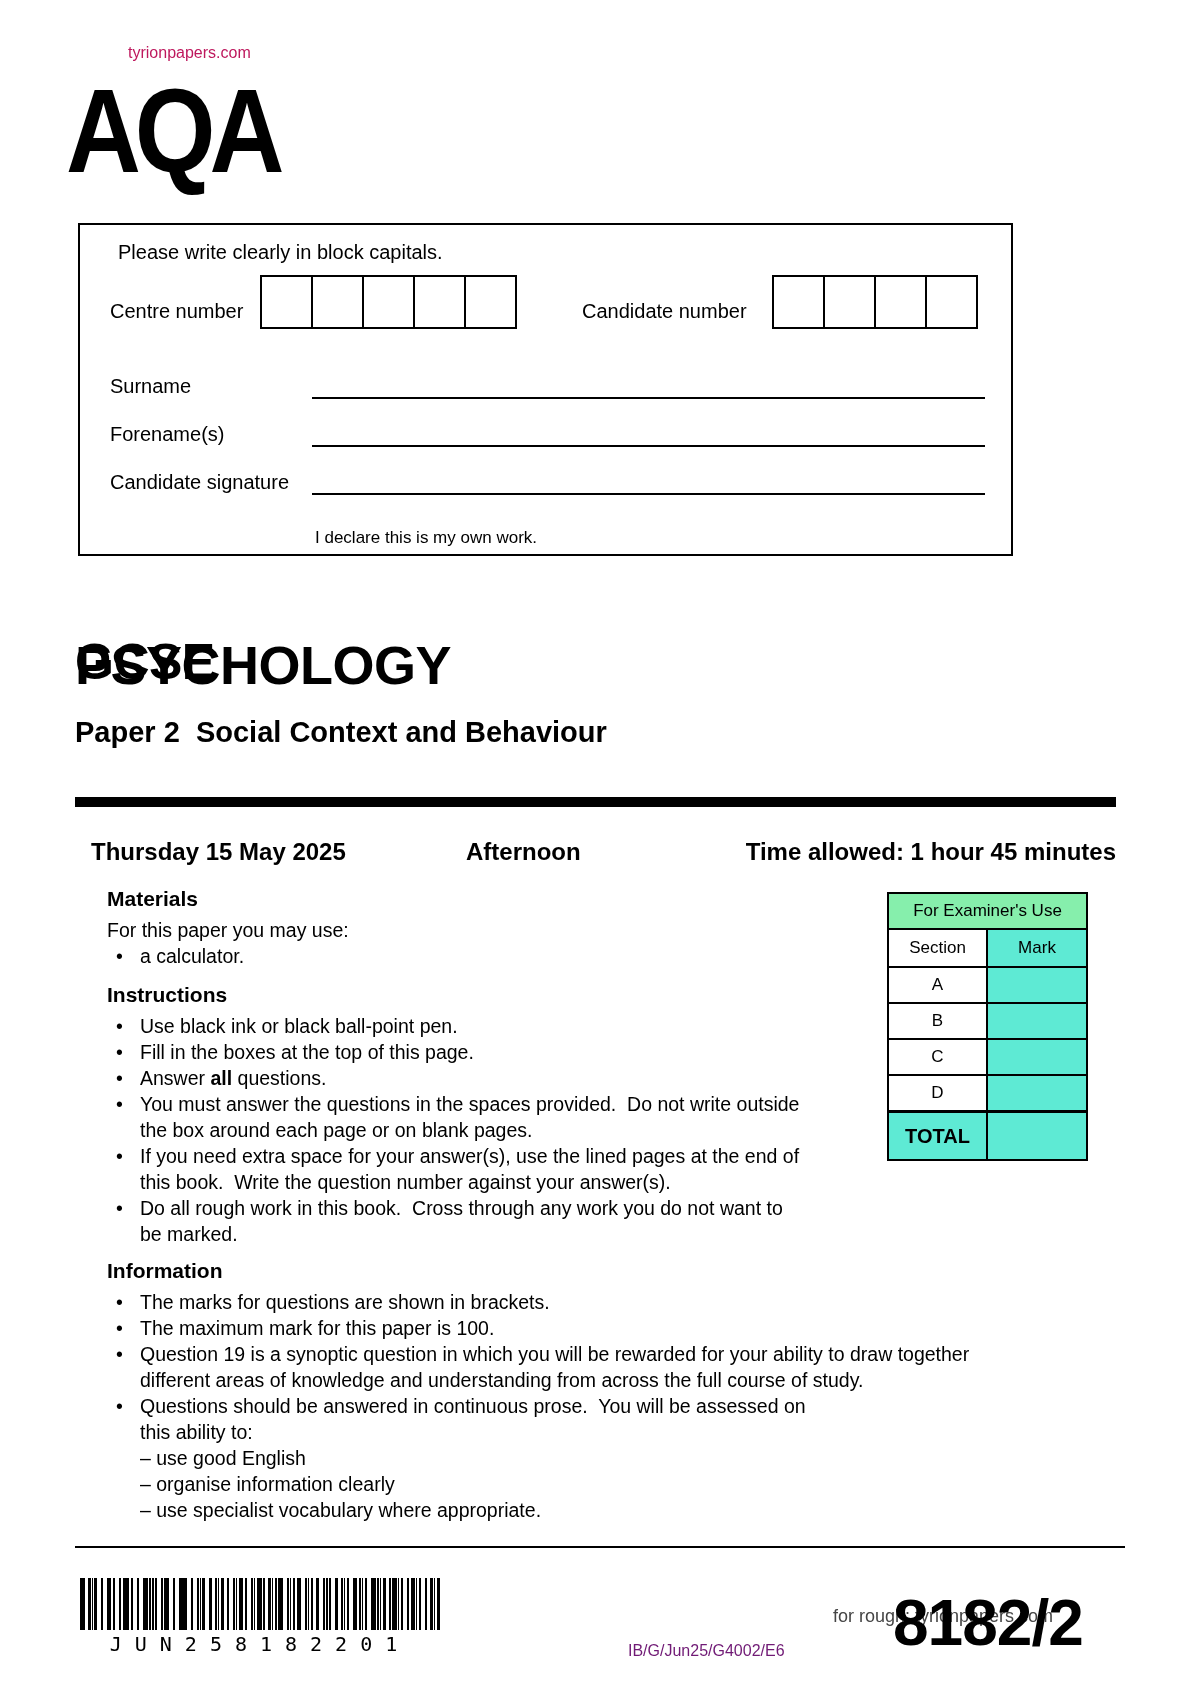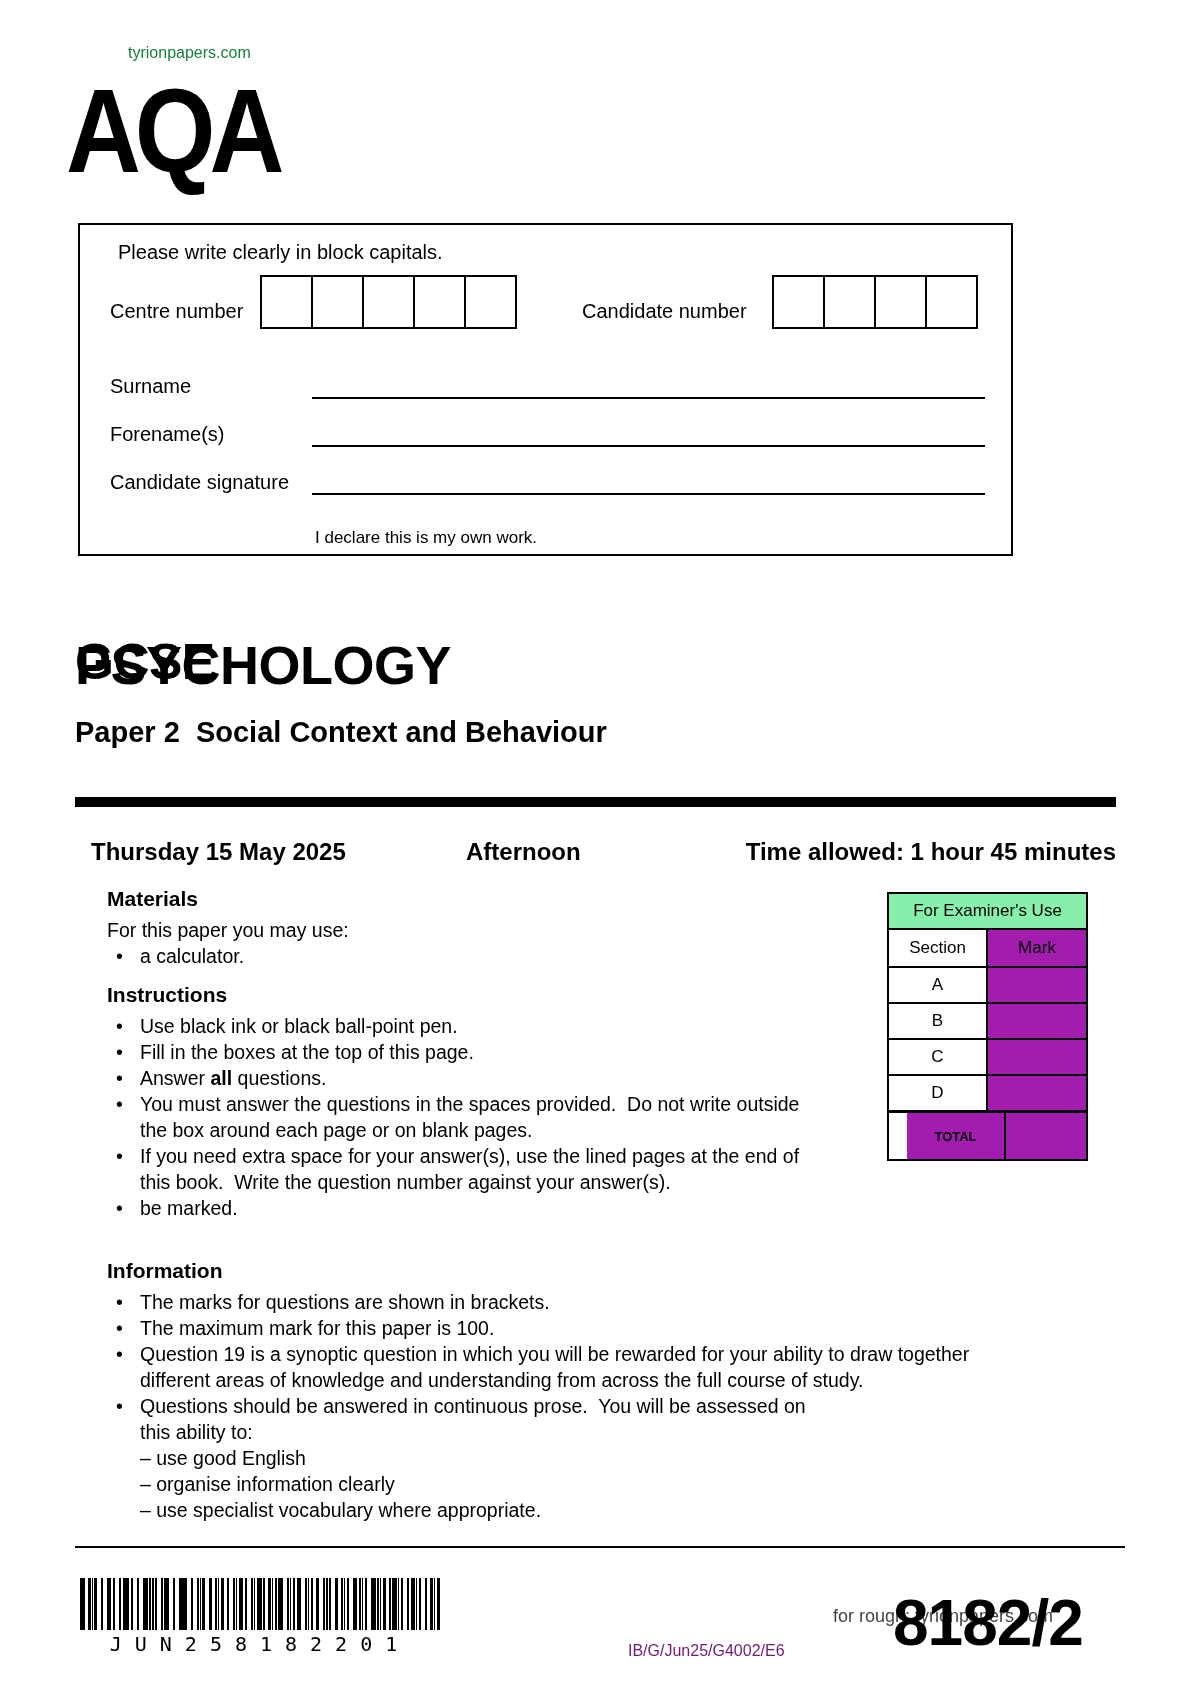"tyrionpapers.com" .site-watermark { color: #15803d -> #be185d }
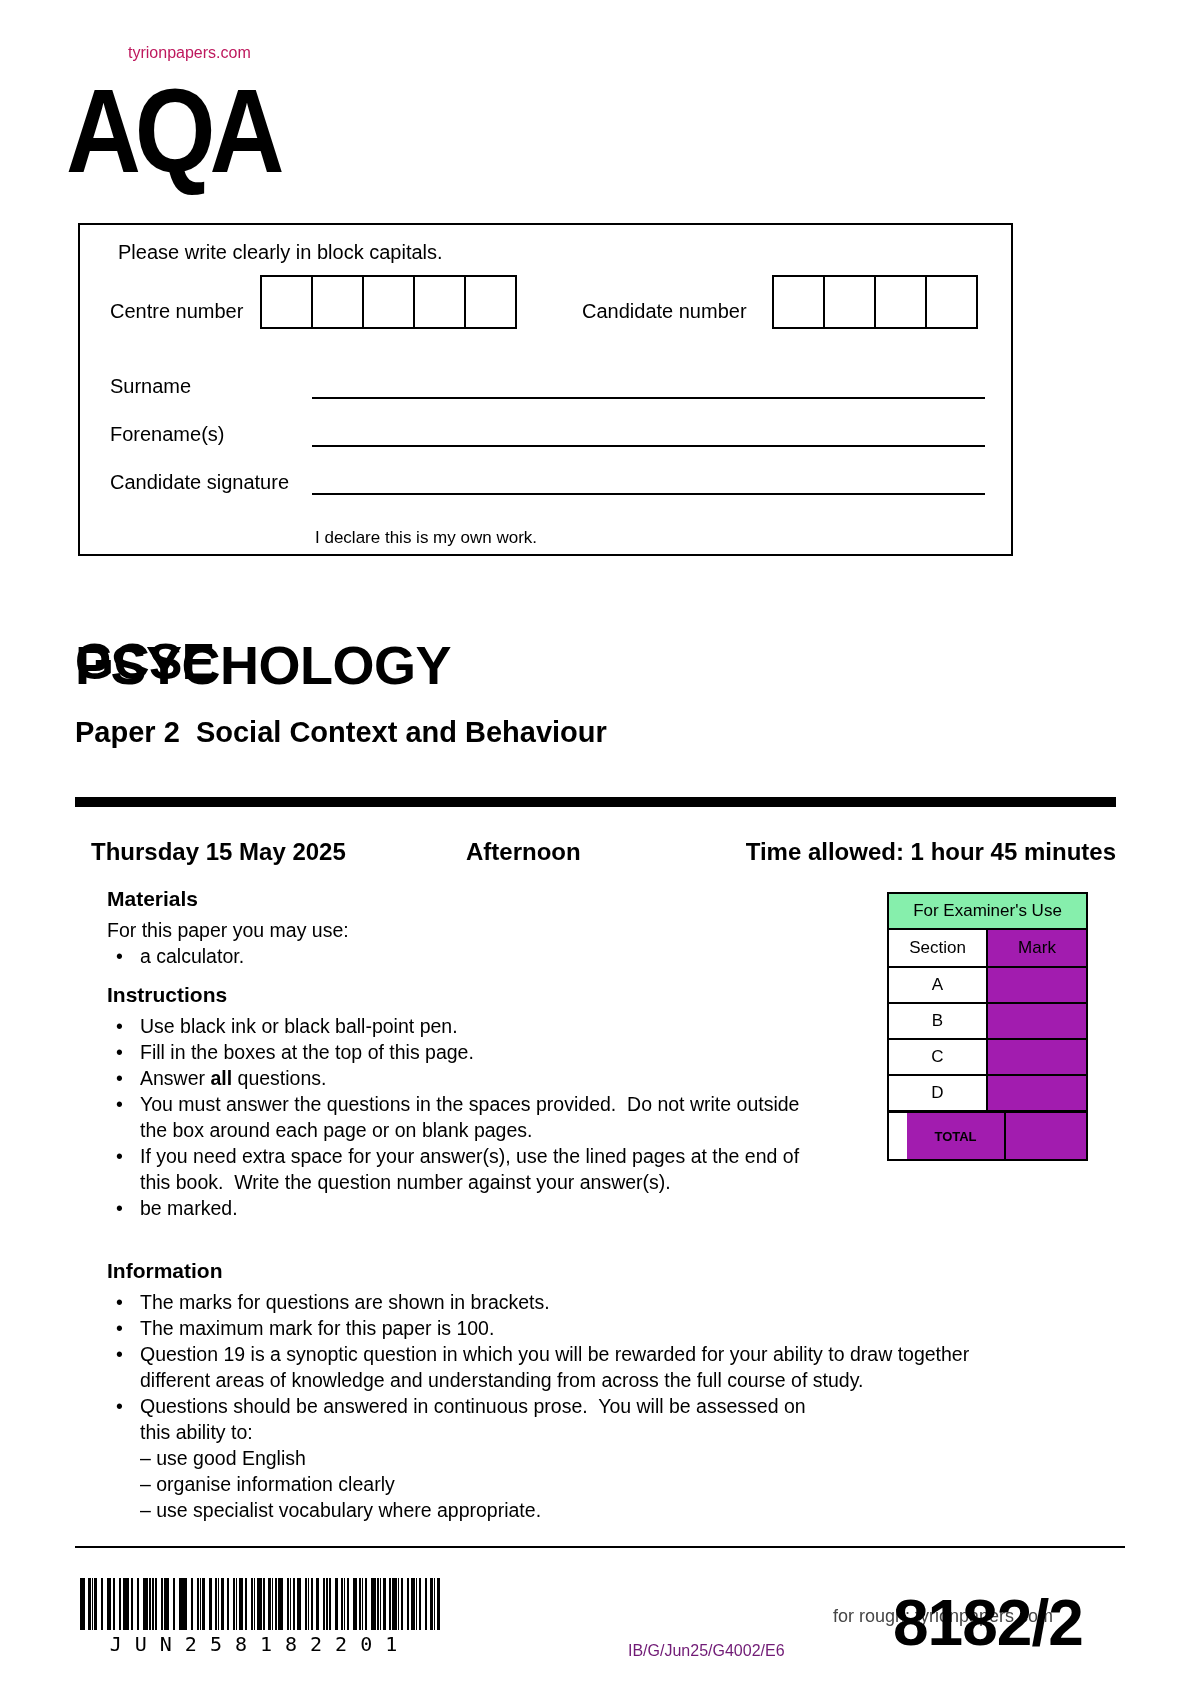"Mark" .shade { background: #a21caf -> #5eead4 }
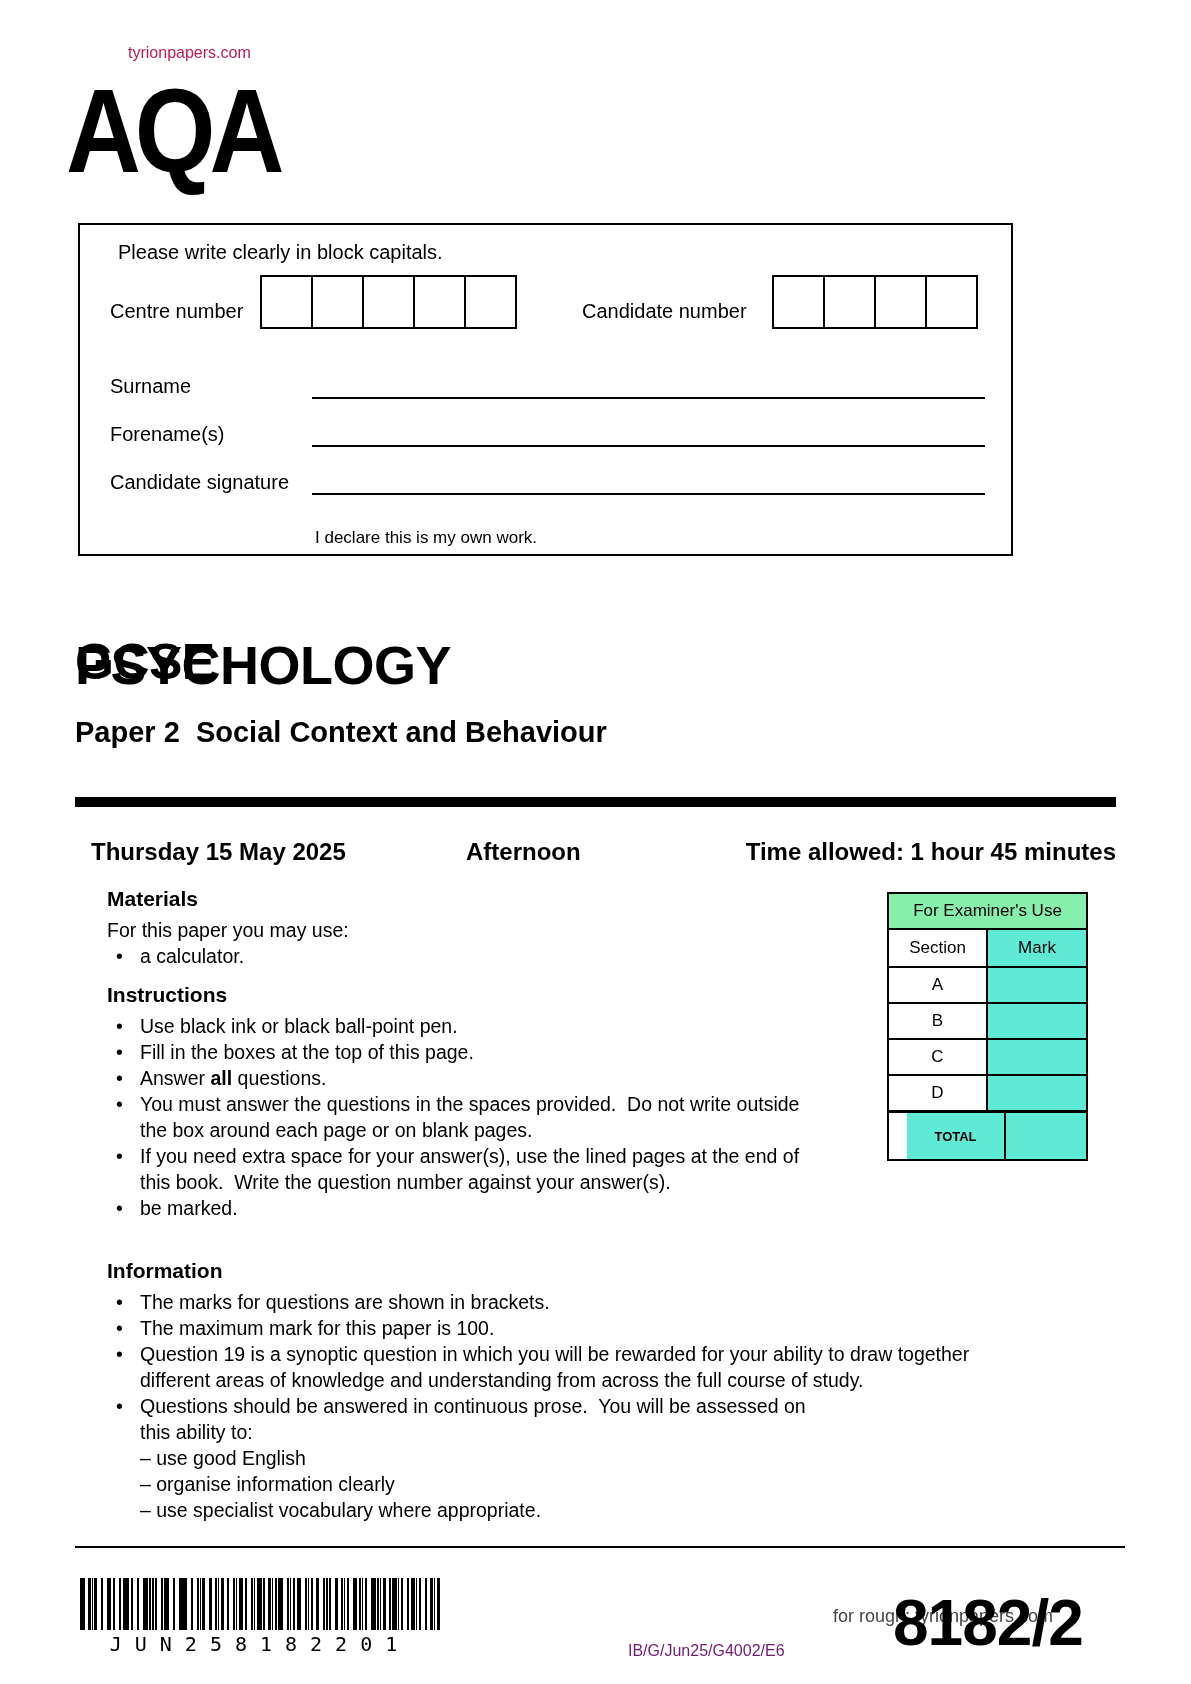"TOTAL" .exrow.total { font-size: 13px -> 20px; padding-left: 18px -> none }
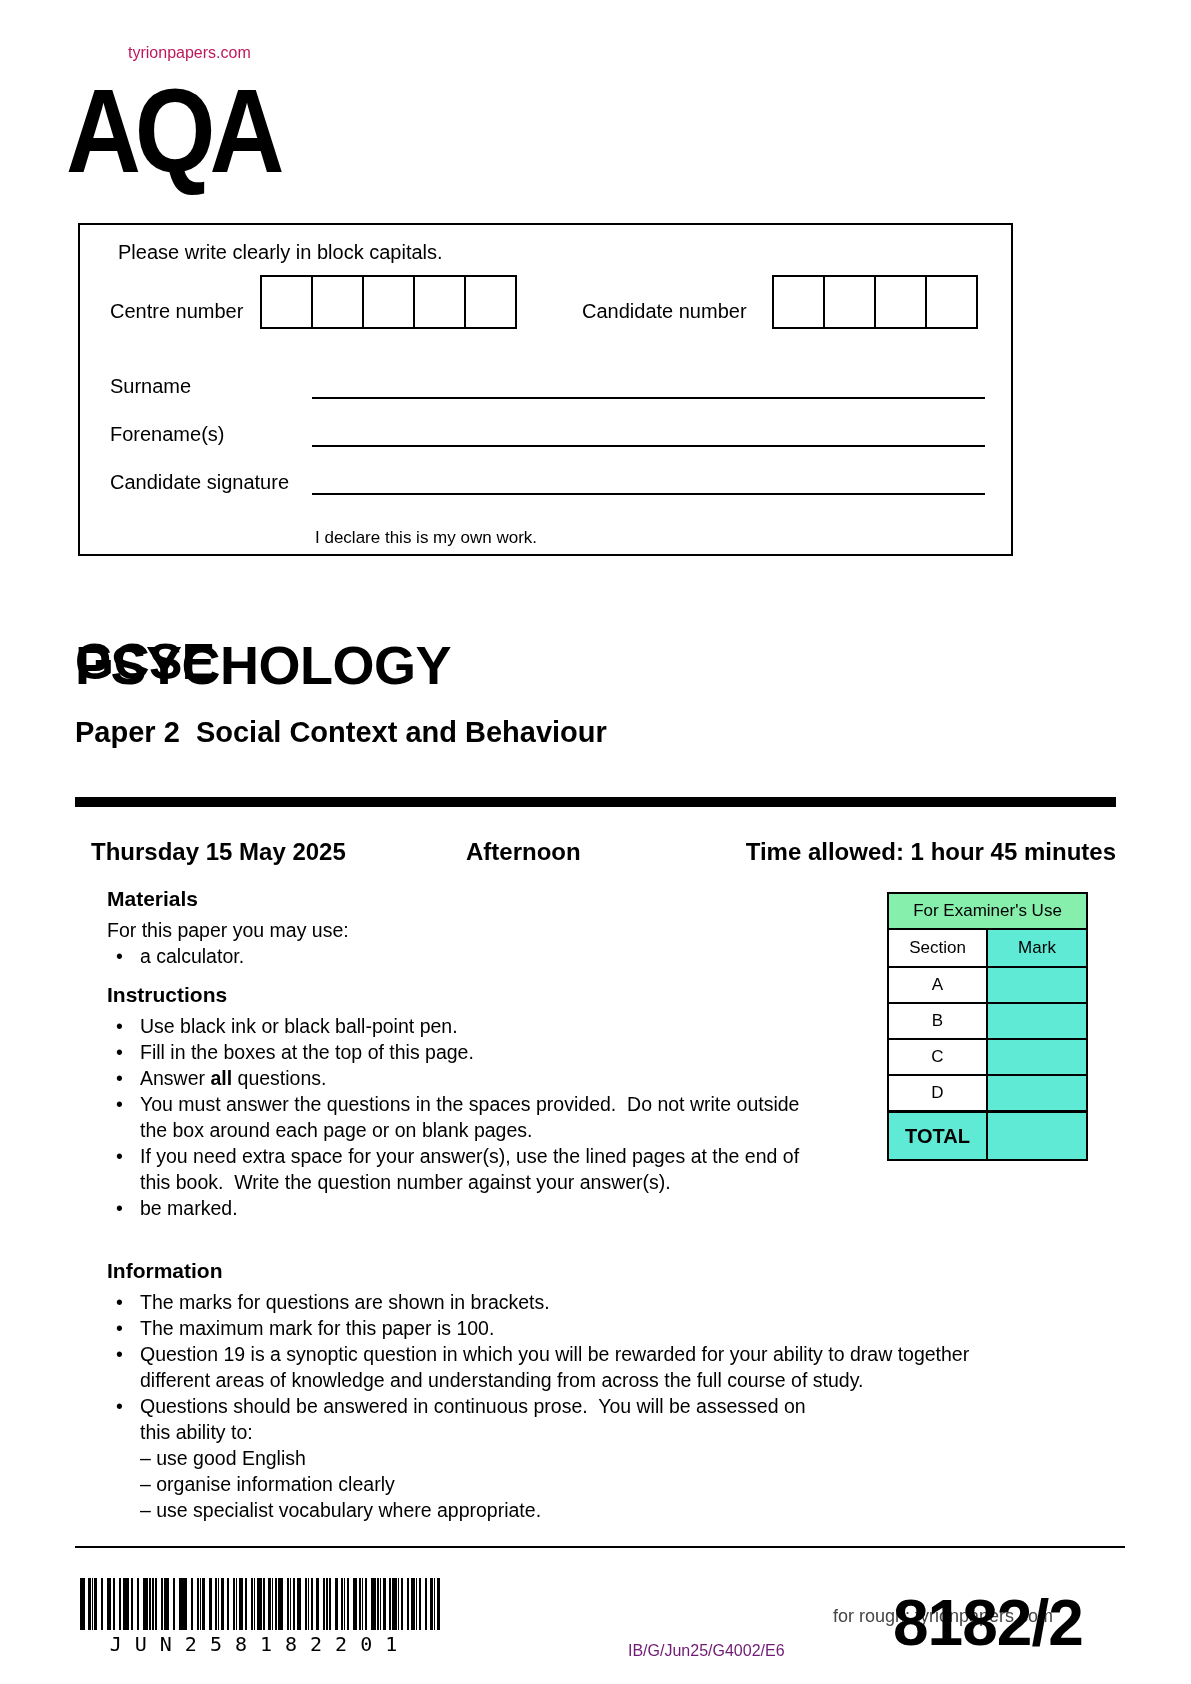"Do all rough work in" div.t { html: none -> <div>Do all rough work in this book. Cross through any work you do not want to</div> }
